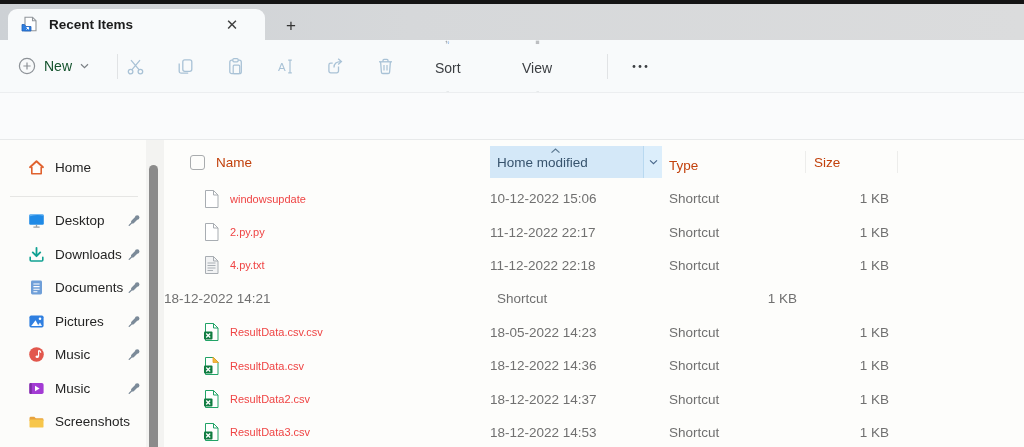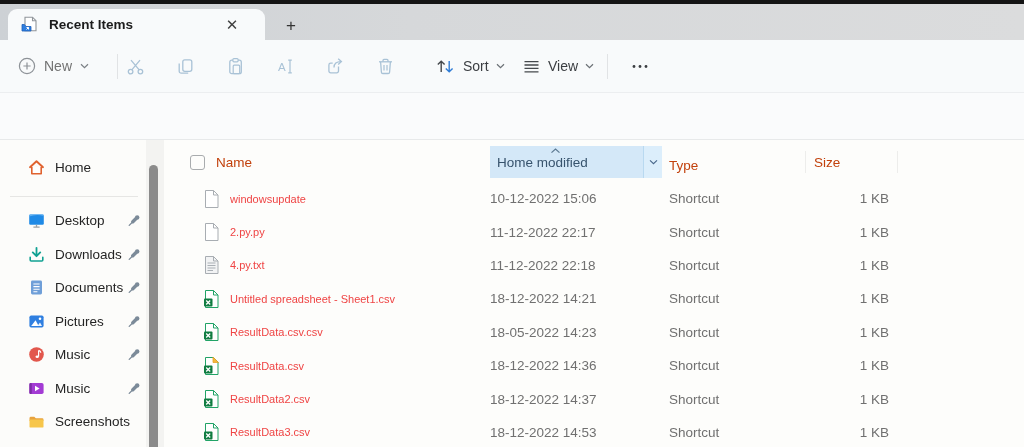"New" .tb-new-label { color: #737373 -> #14532d }
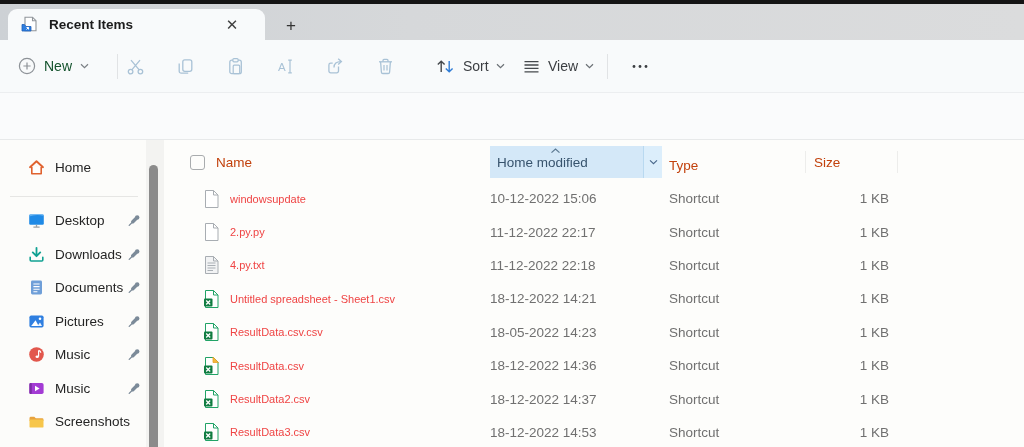"Sort" .tb-group { flex-direction: none -> column; gap: 7px -> 15px }
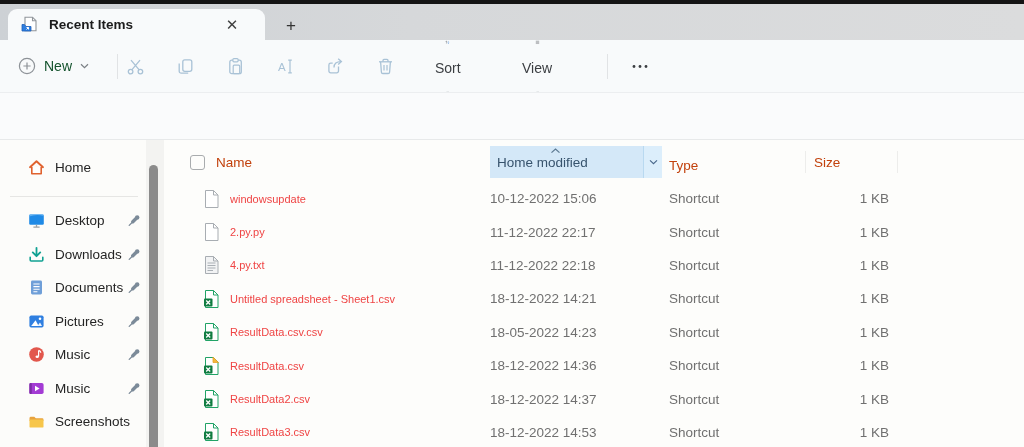"Untitled spreadsheet - Sheet1.csv" div.cell-name { html: <div> <svg> <path></path> <path></path> <rect></rect> <path></path> </svg> <span>Untitled spreadsheet - Sheet1.csv</span> </div> -> none }
